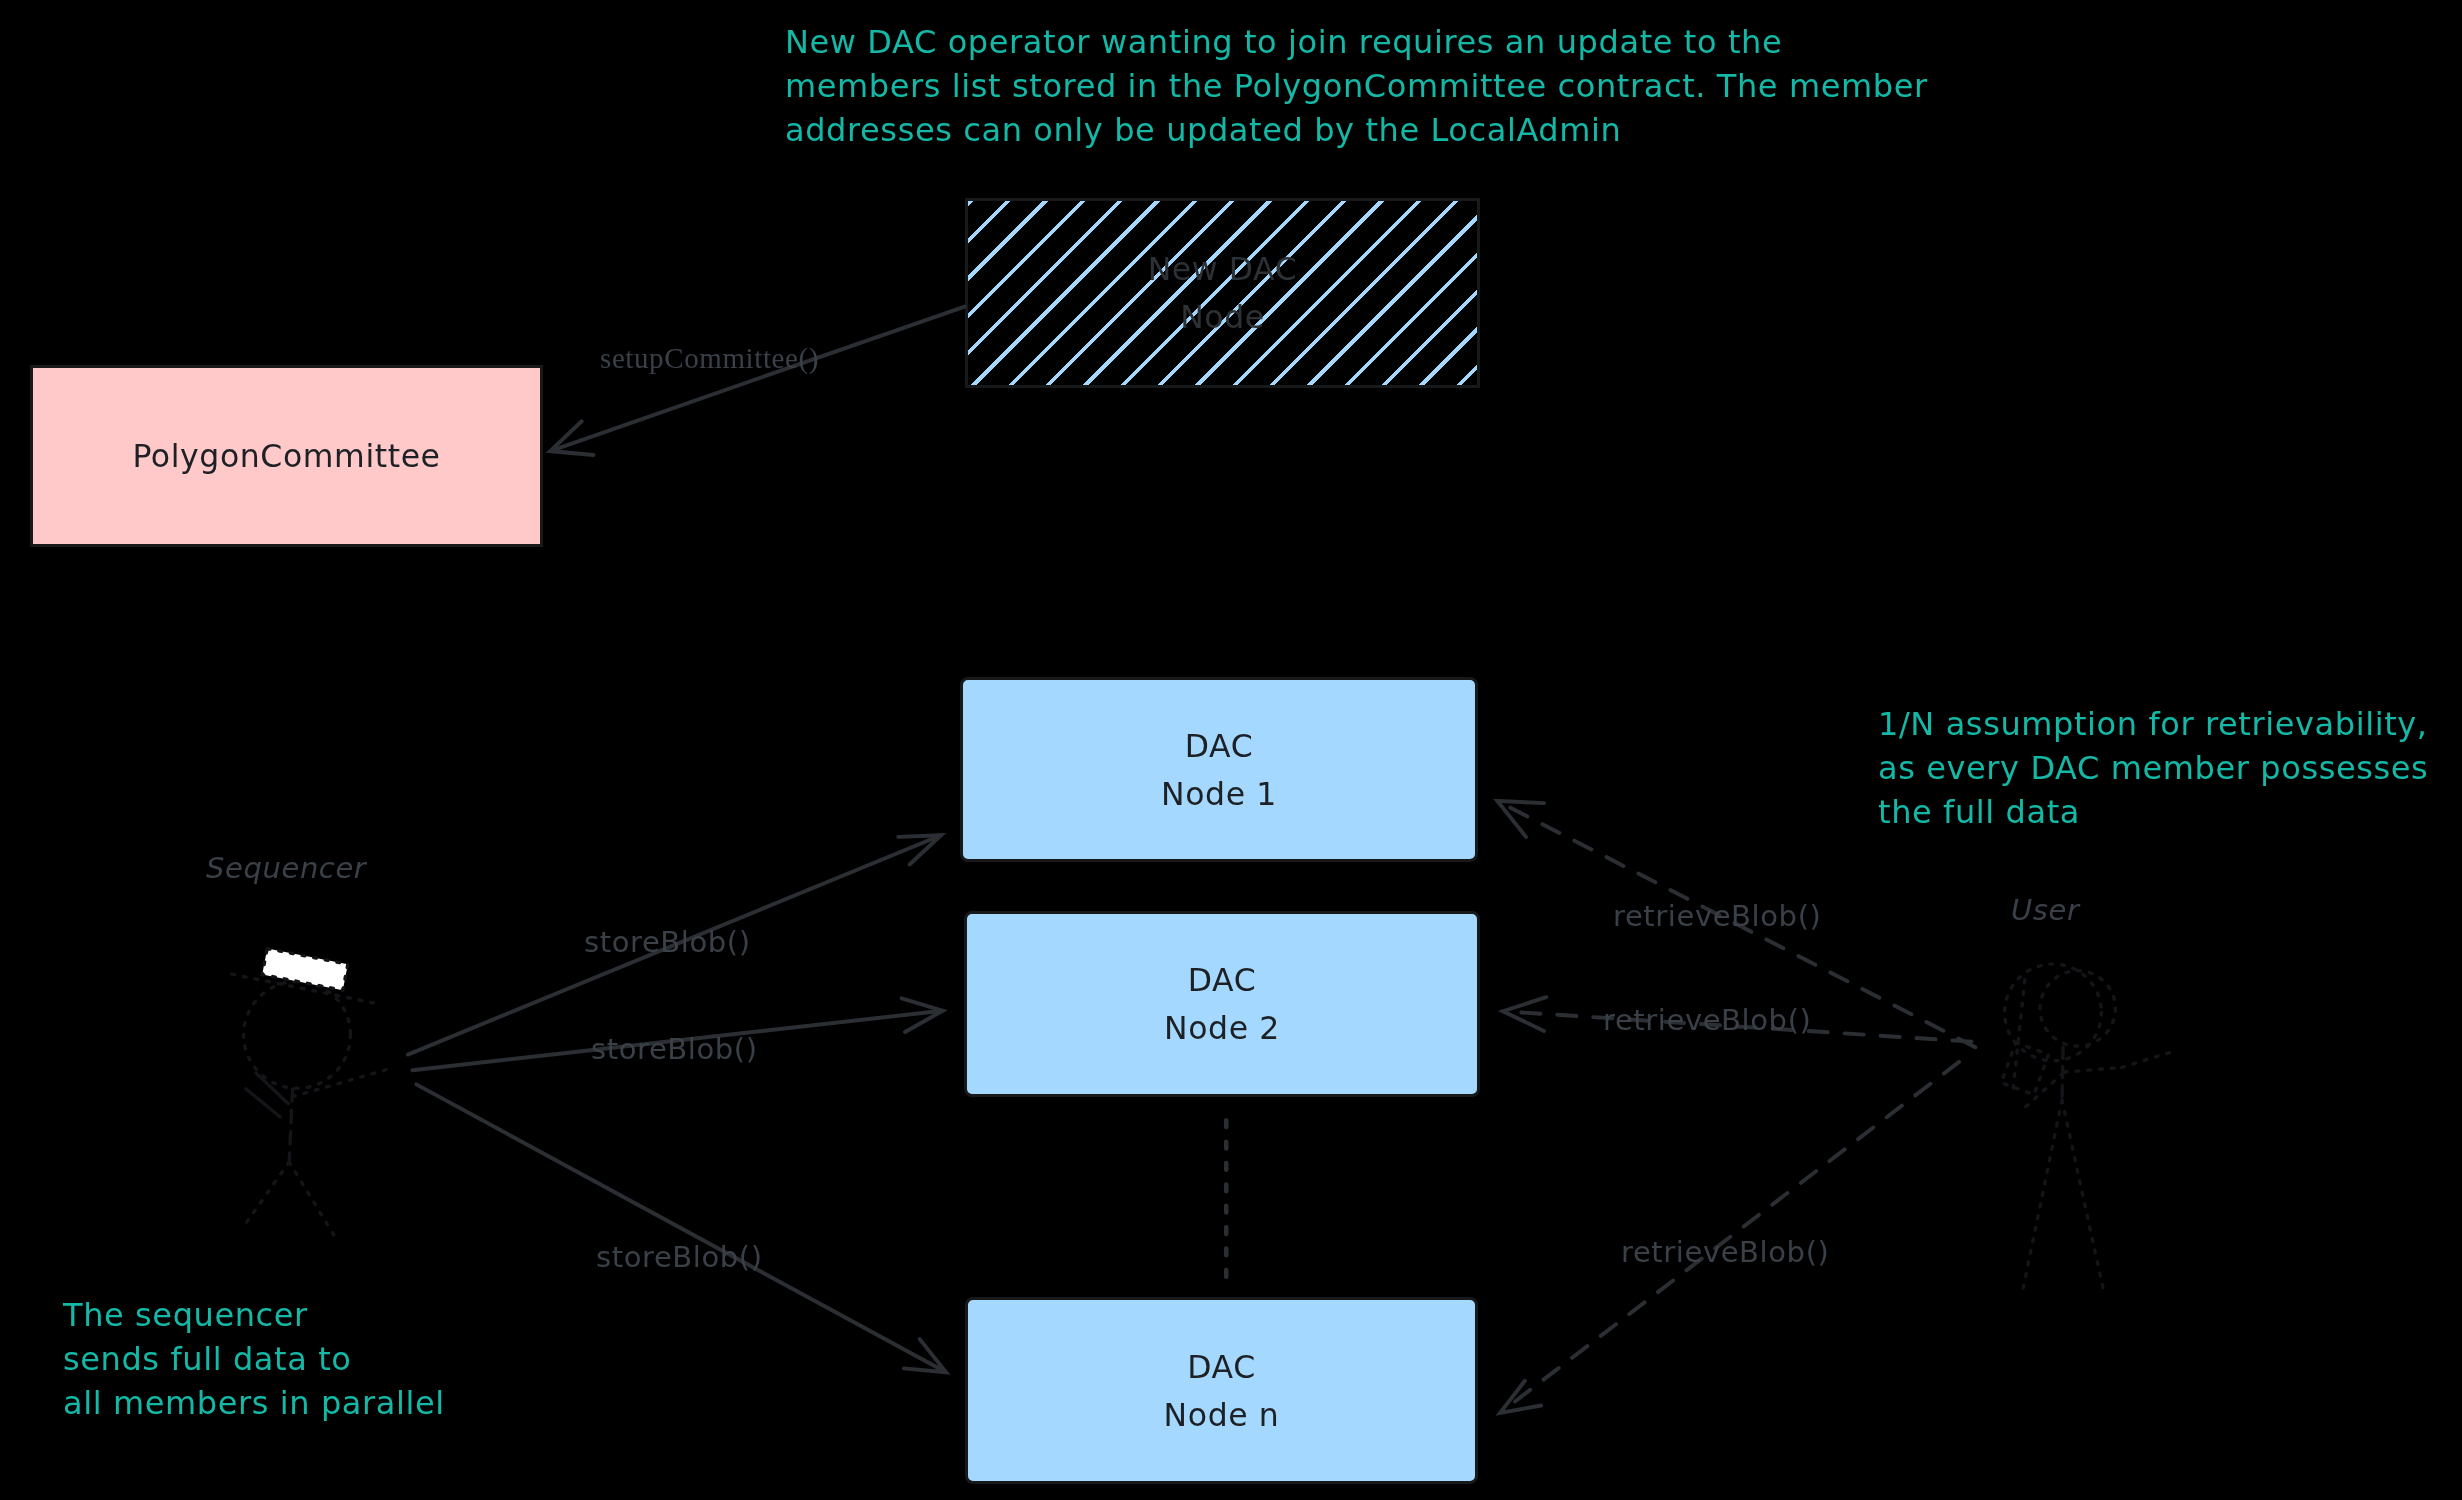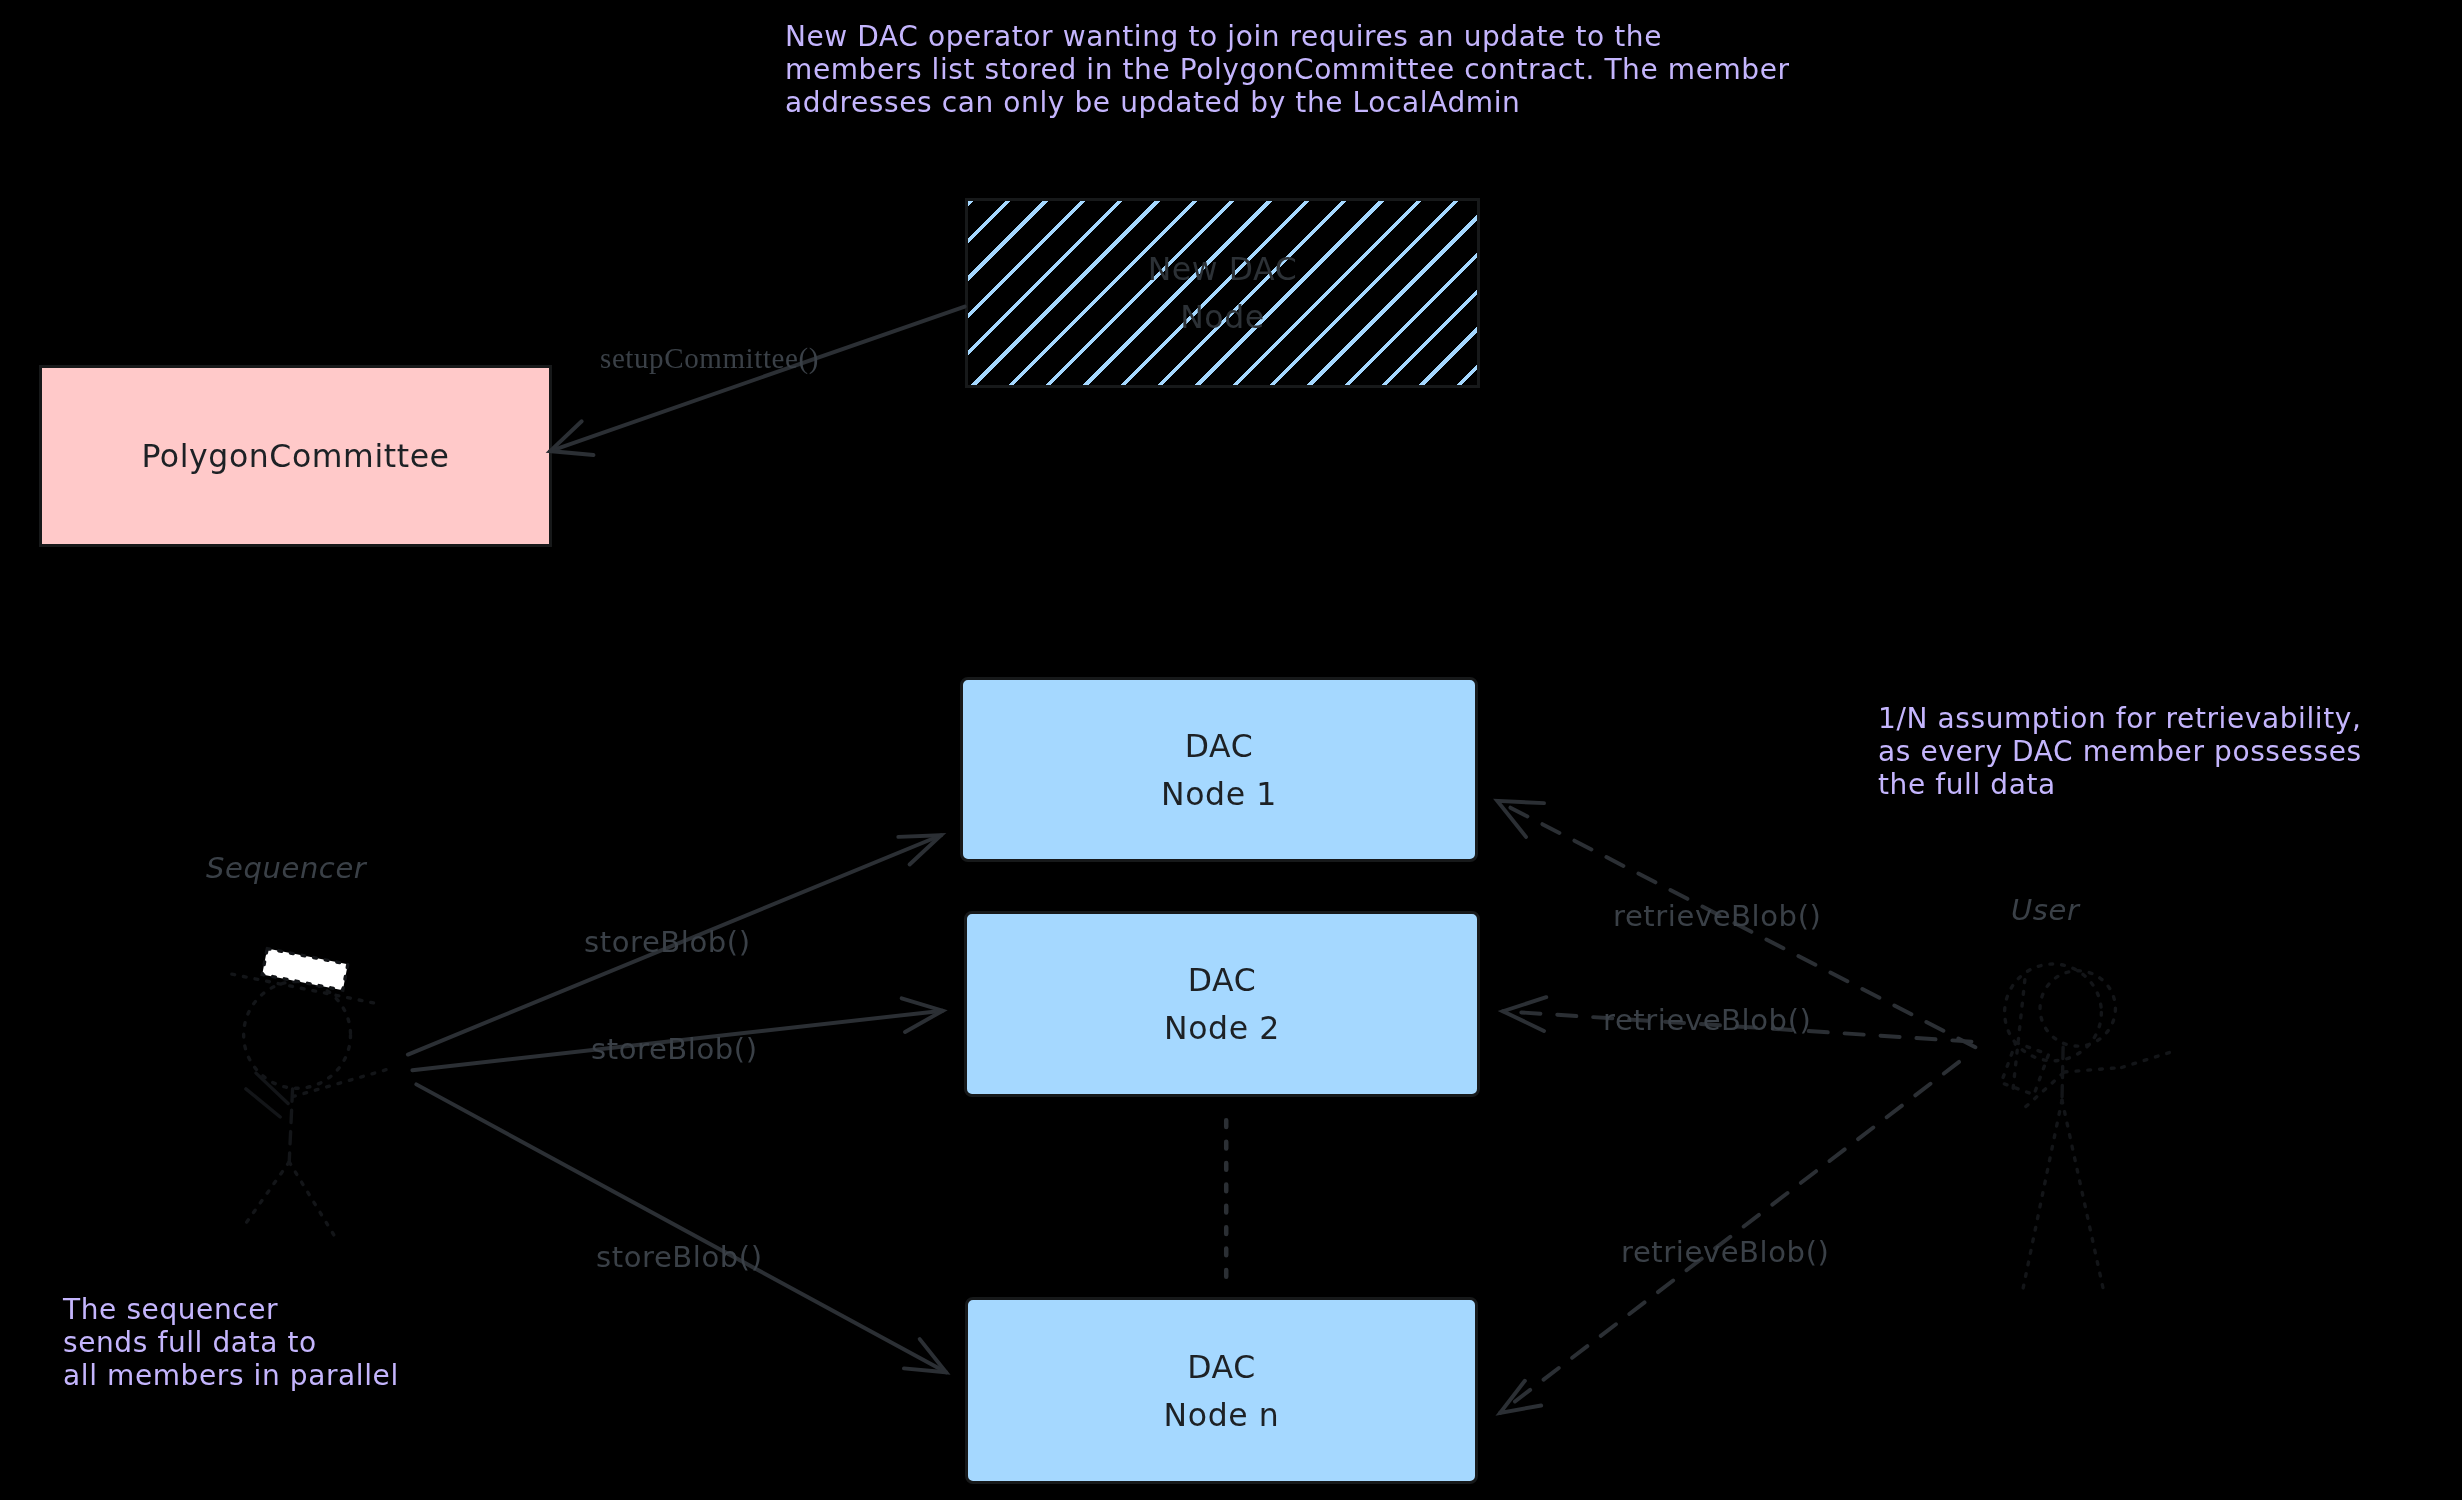"New DAC operator wanting to" .note { color: #c4b5fd -> #14b8a6; font-size: 28px -> 32px; line-height: 33px -> 44px }
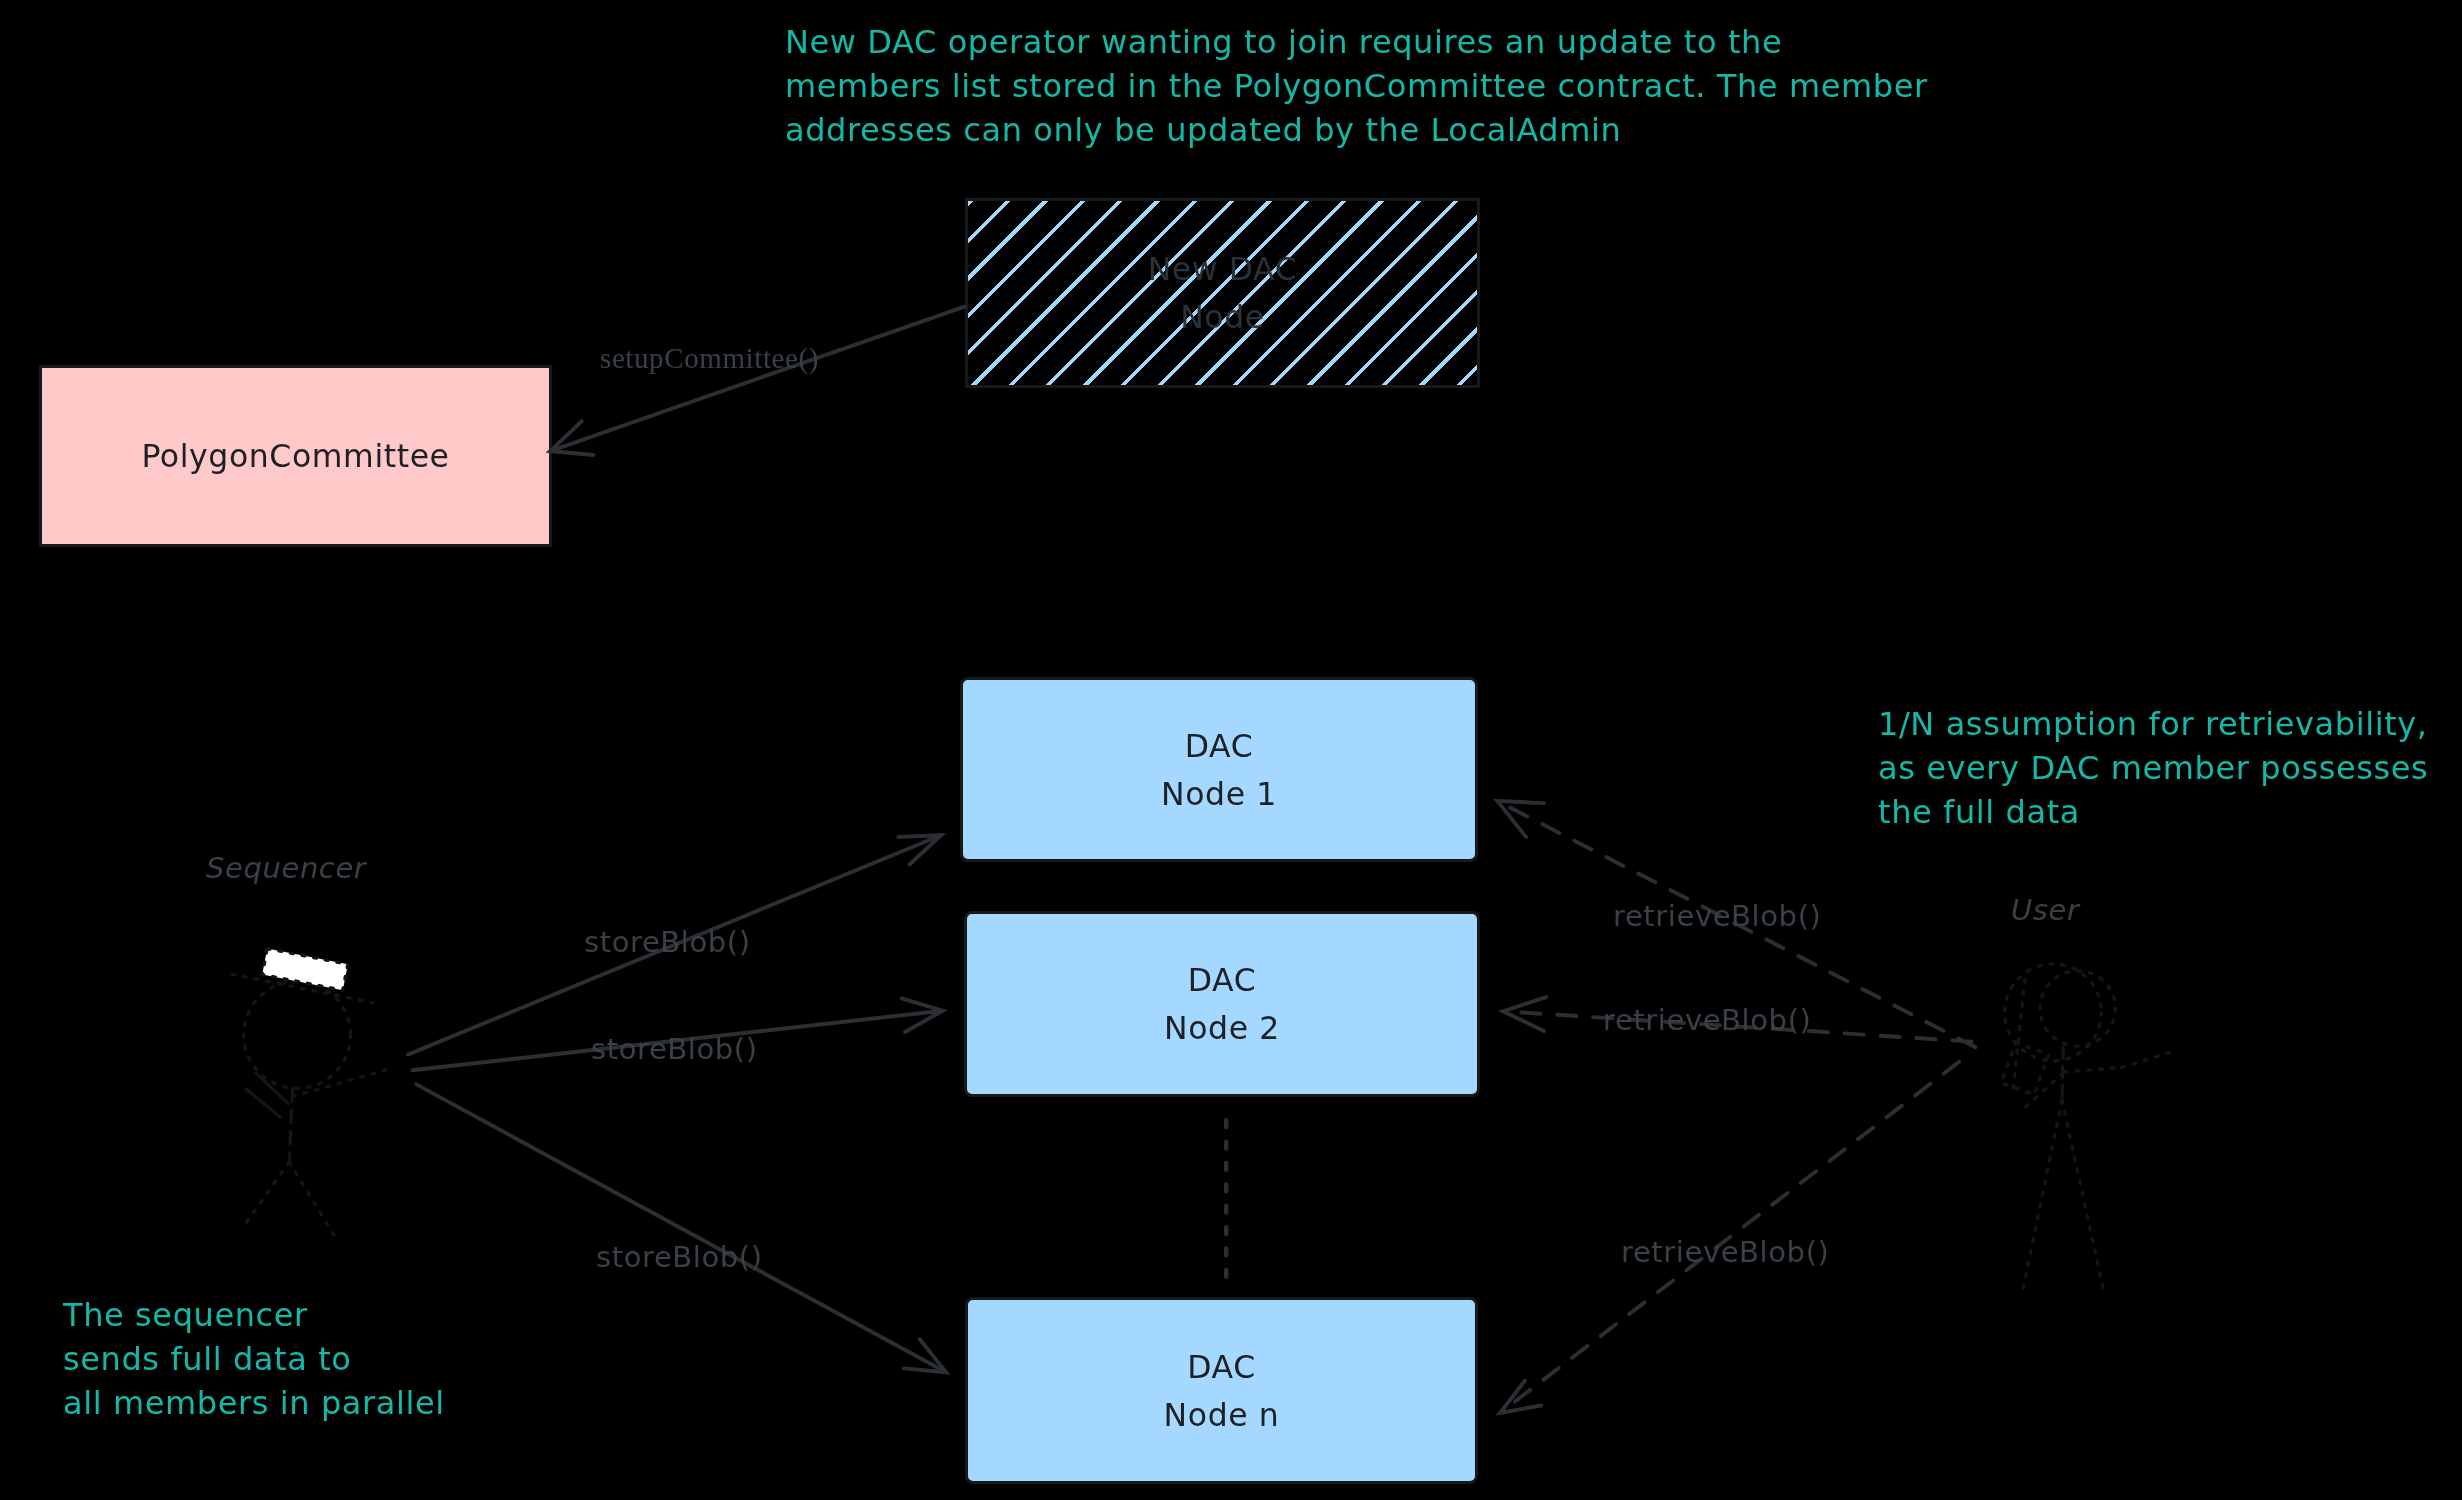"PolygonCommittee" div.box { left: 39px -> 30px }
